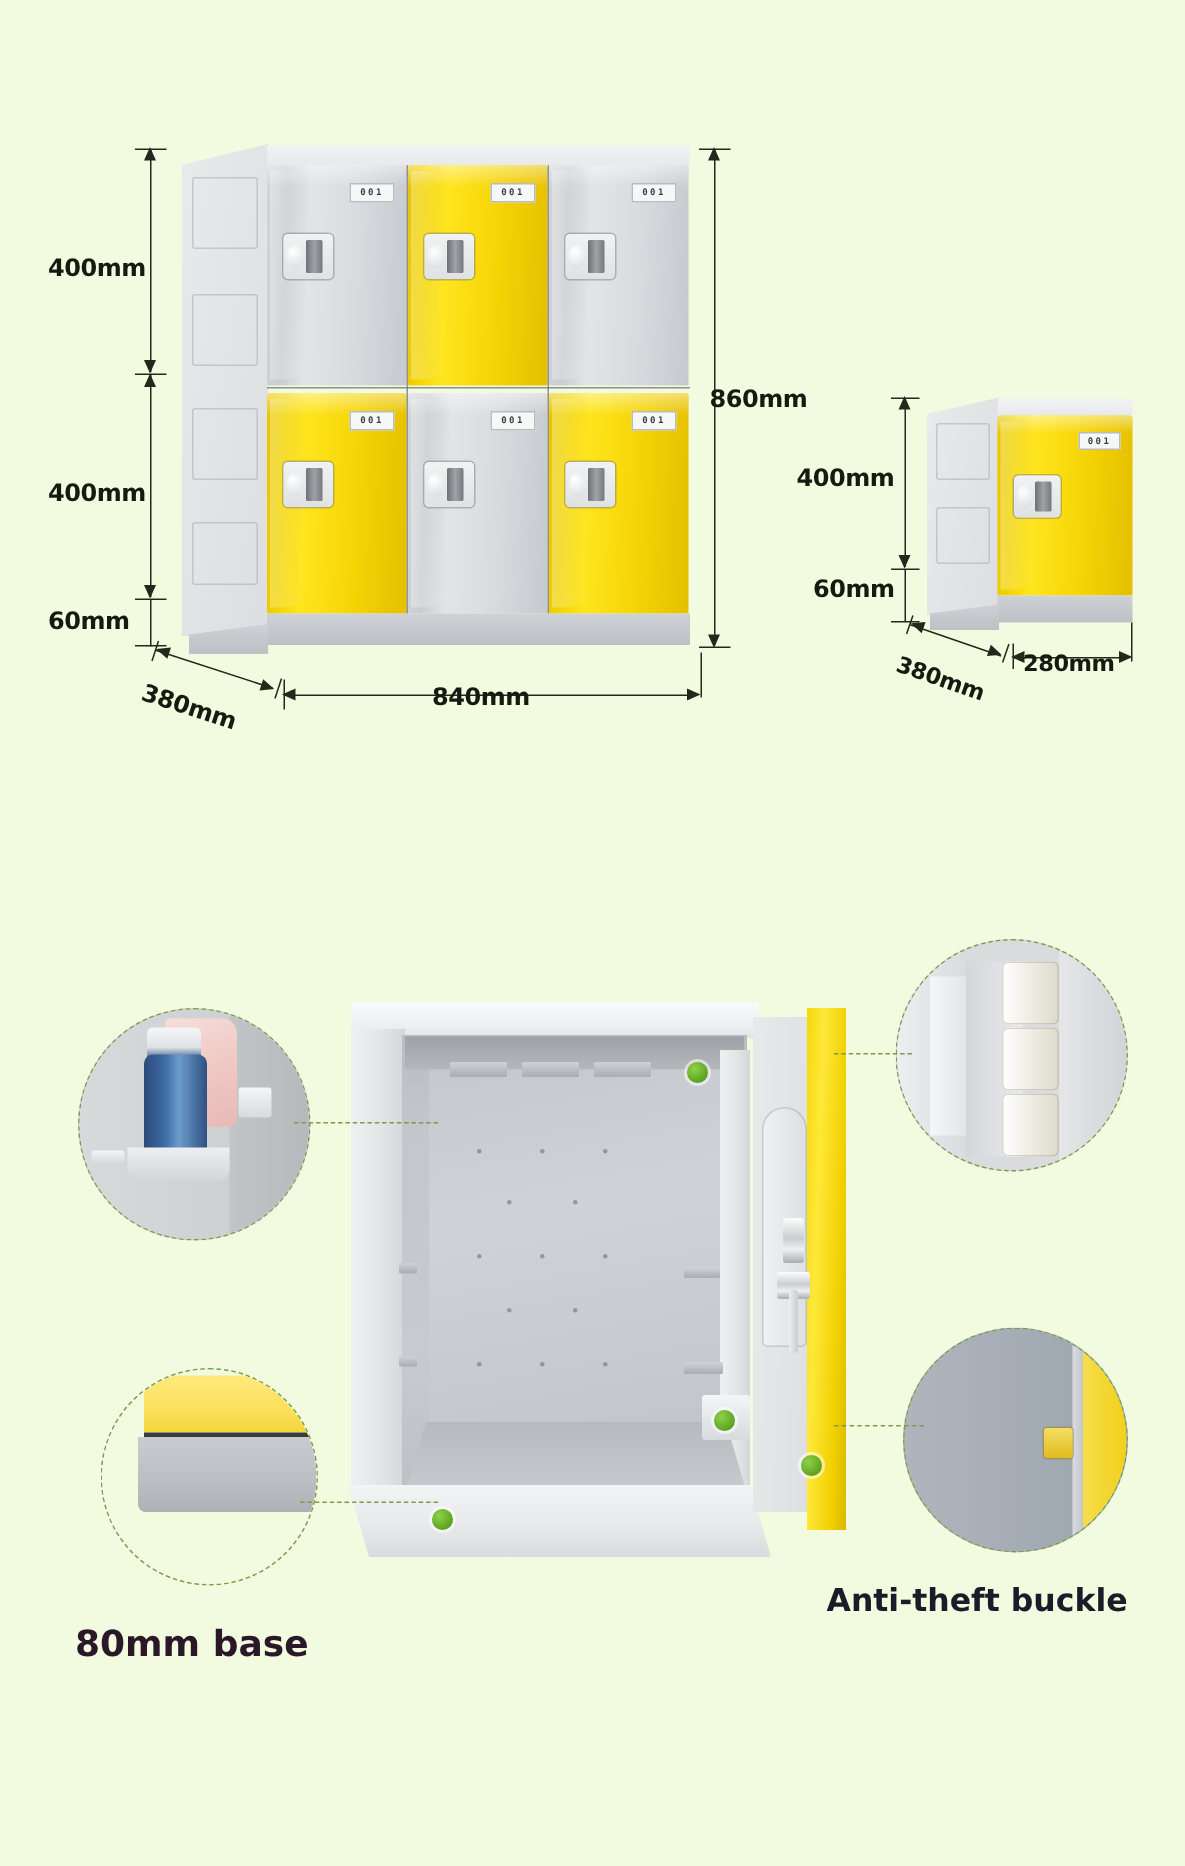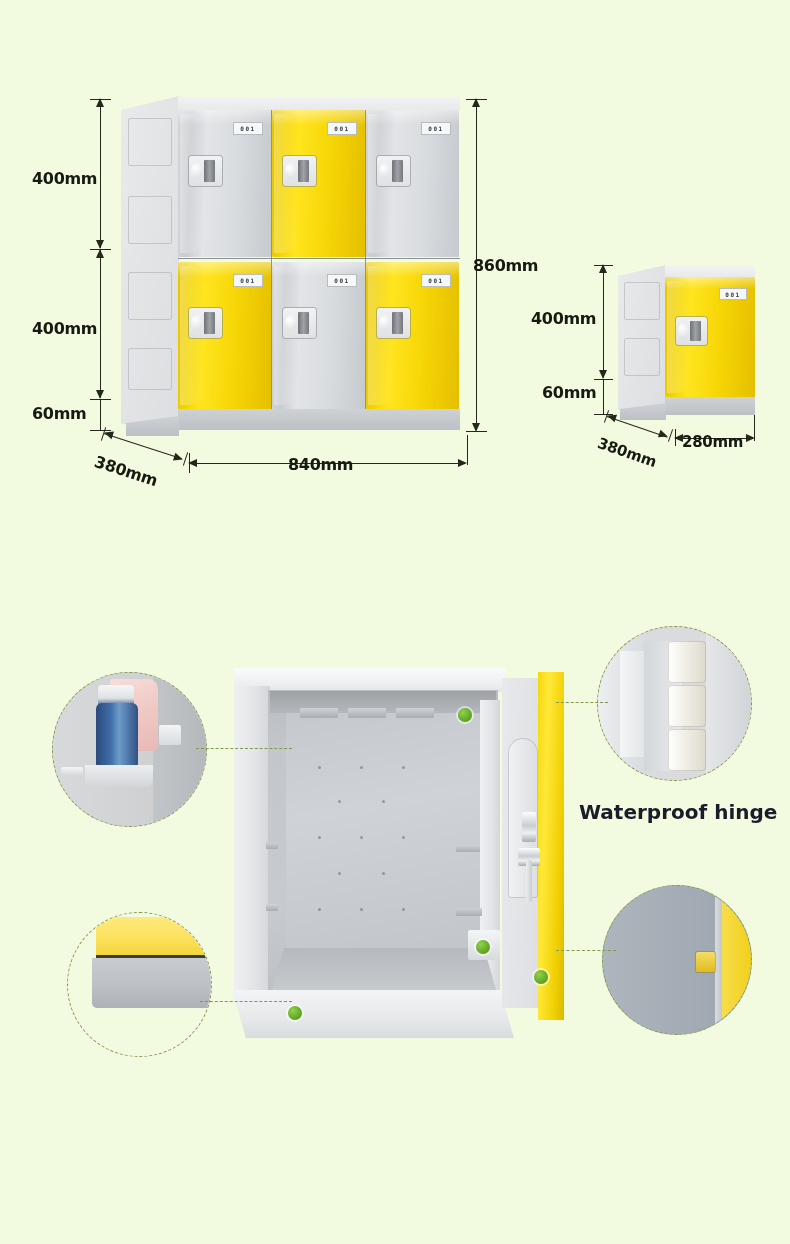"Waterproof hinge" div.callout-label { html: <div>Waterproof hinge</div> -> none }
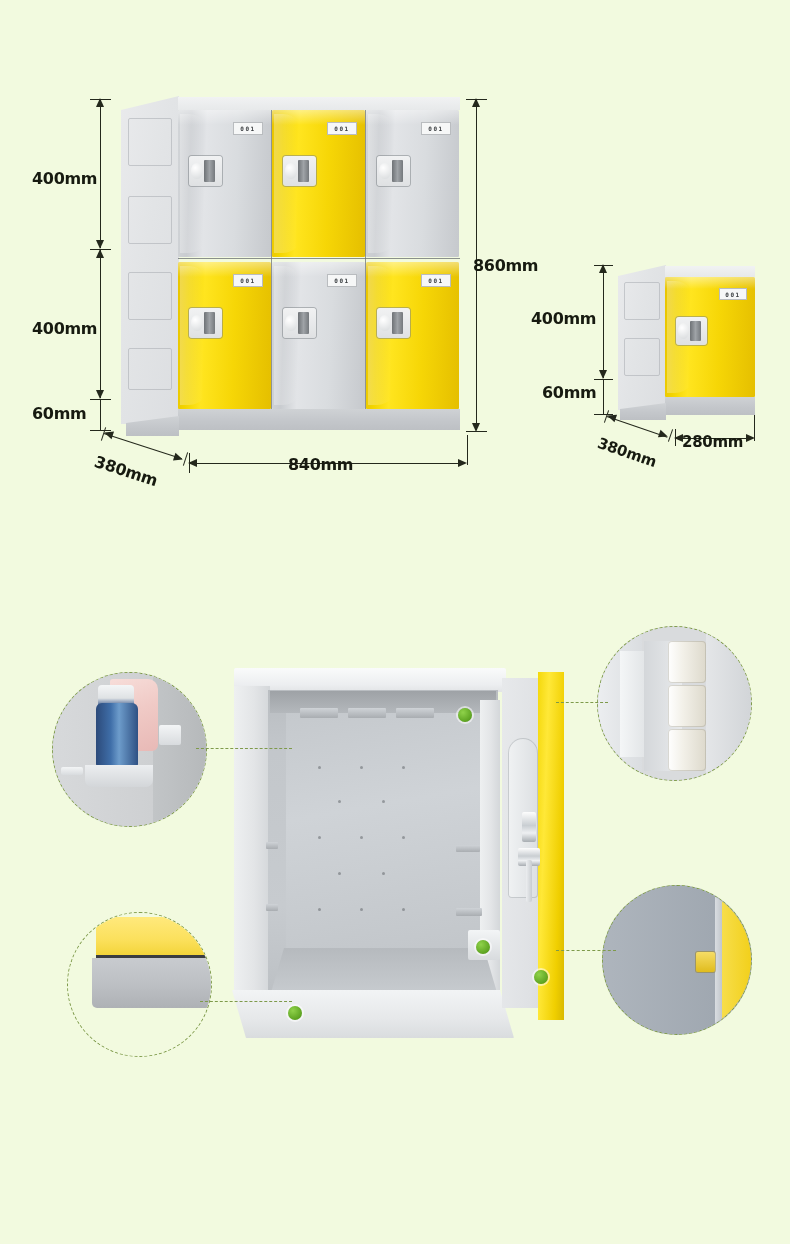"Anti-theft buckle" div.callout-label { html: none -> <div>Anti-theft buckle</div> }
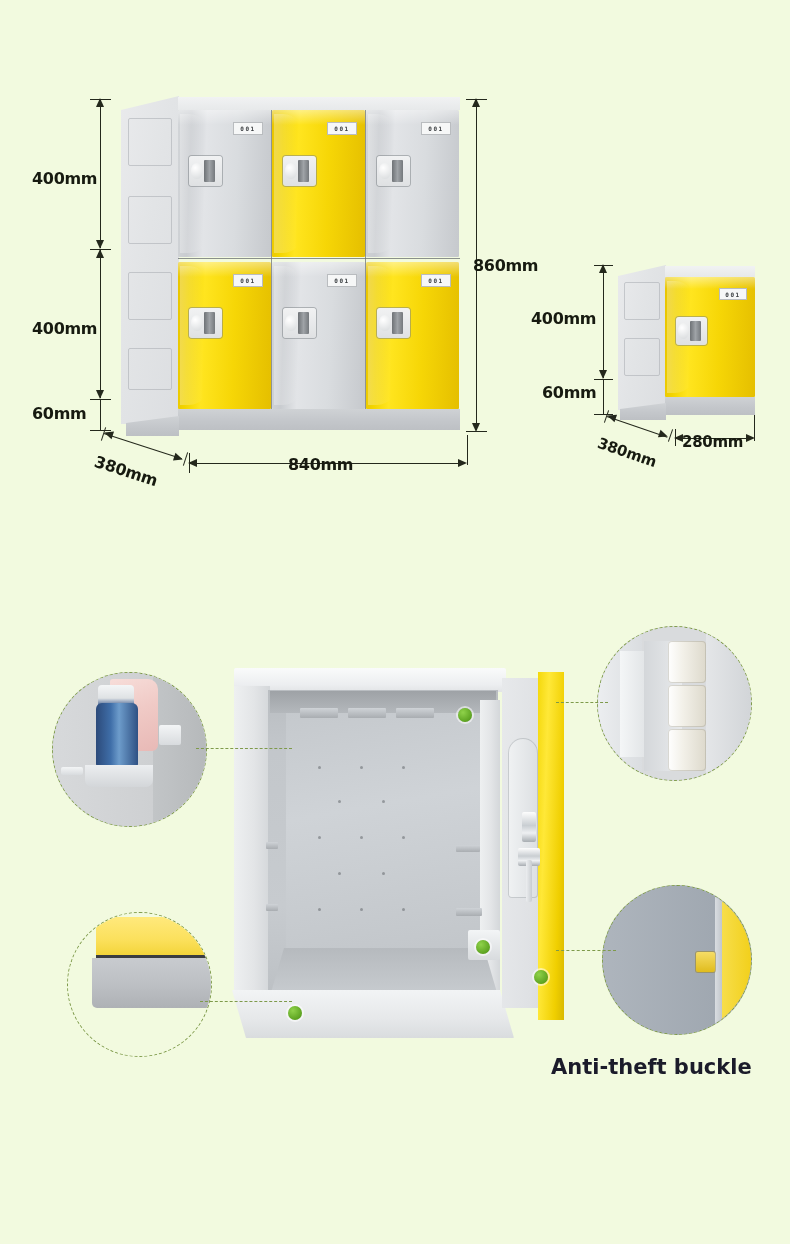"80mm base" div.callout-label { html: none -> <div>80mm base</div> }
